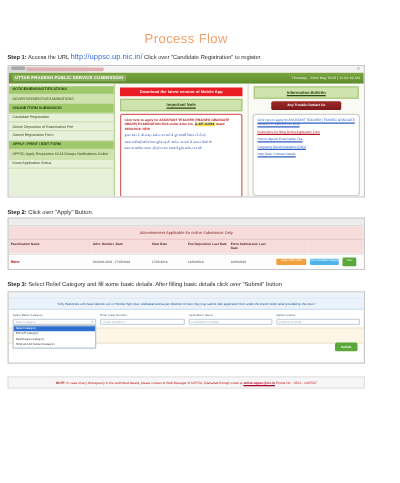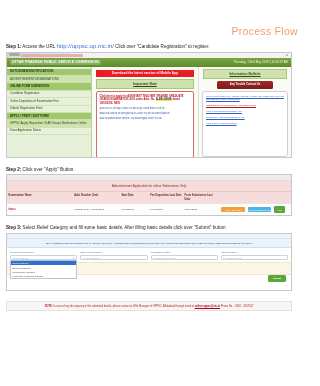"Process Flow" .title { text-align: right -> center }
